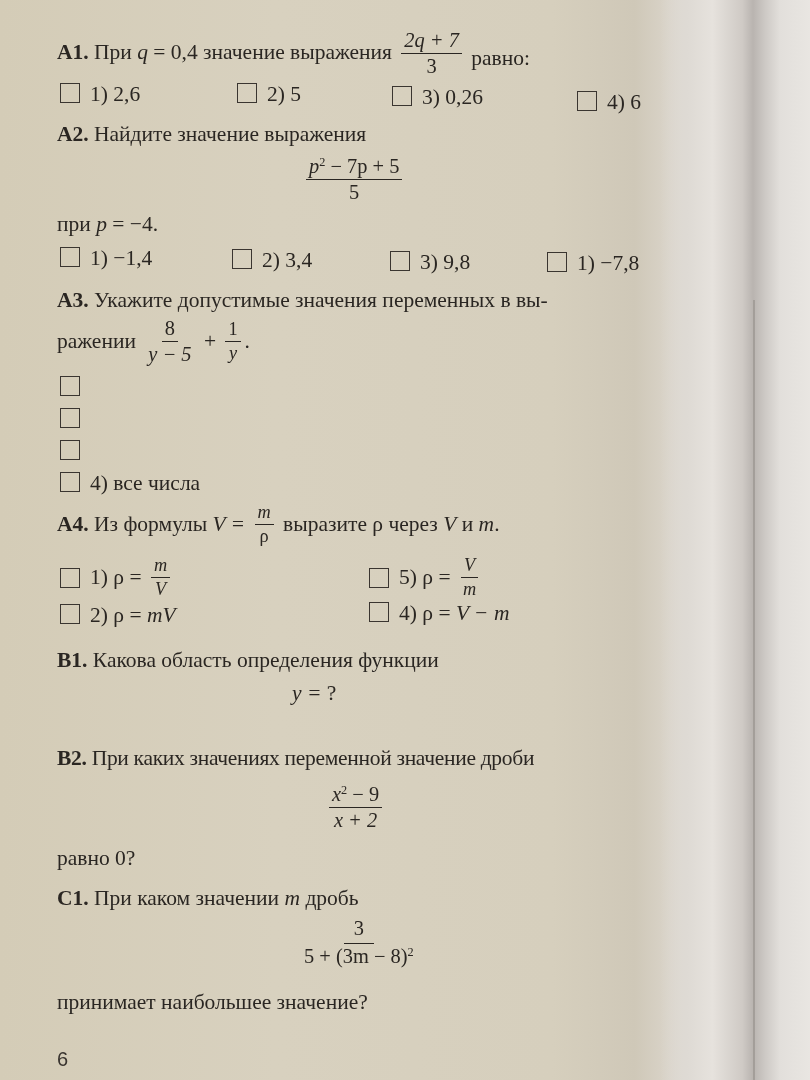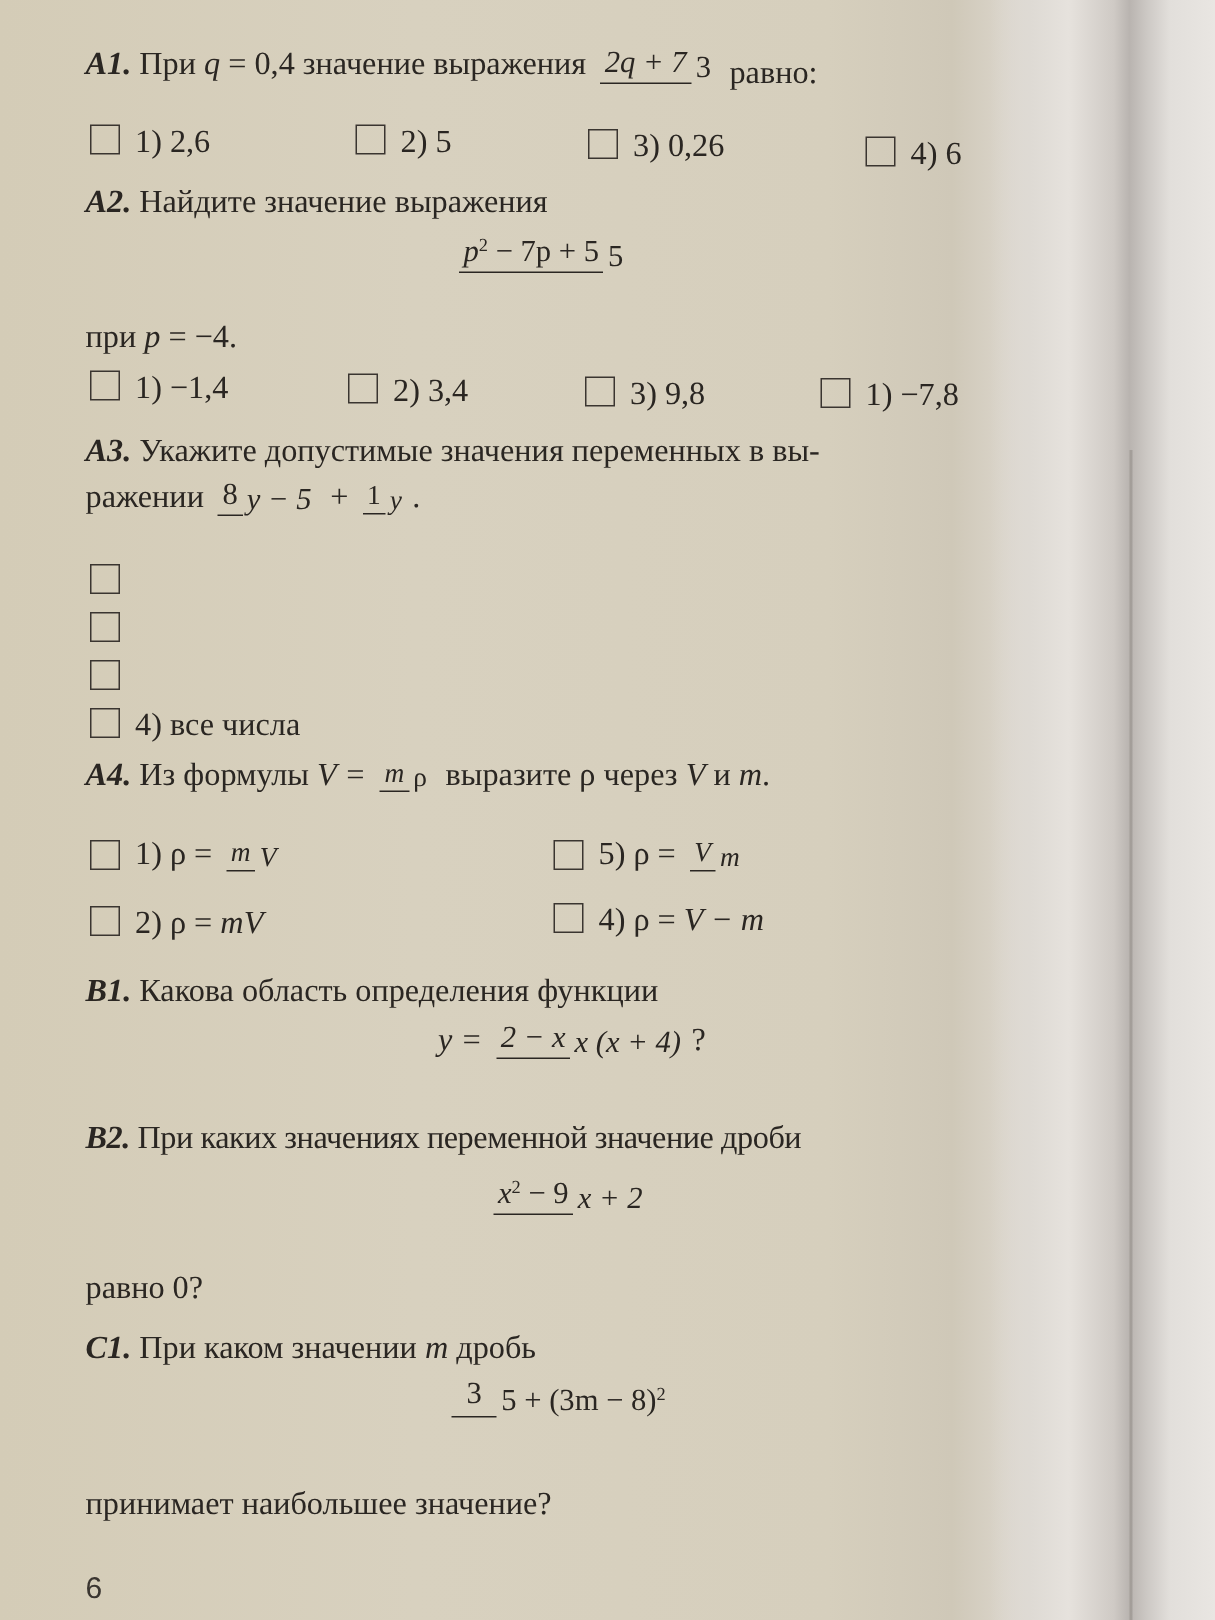"A1." .lbl { font-style: italic -> none }
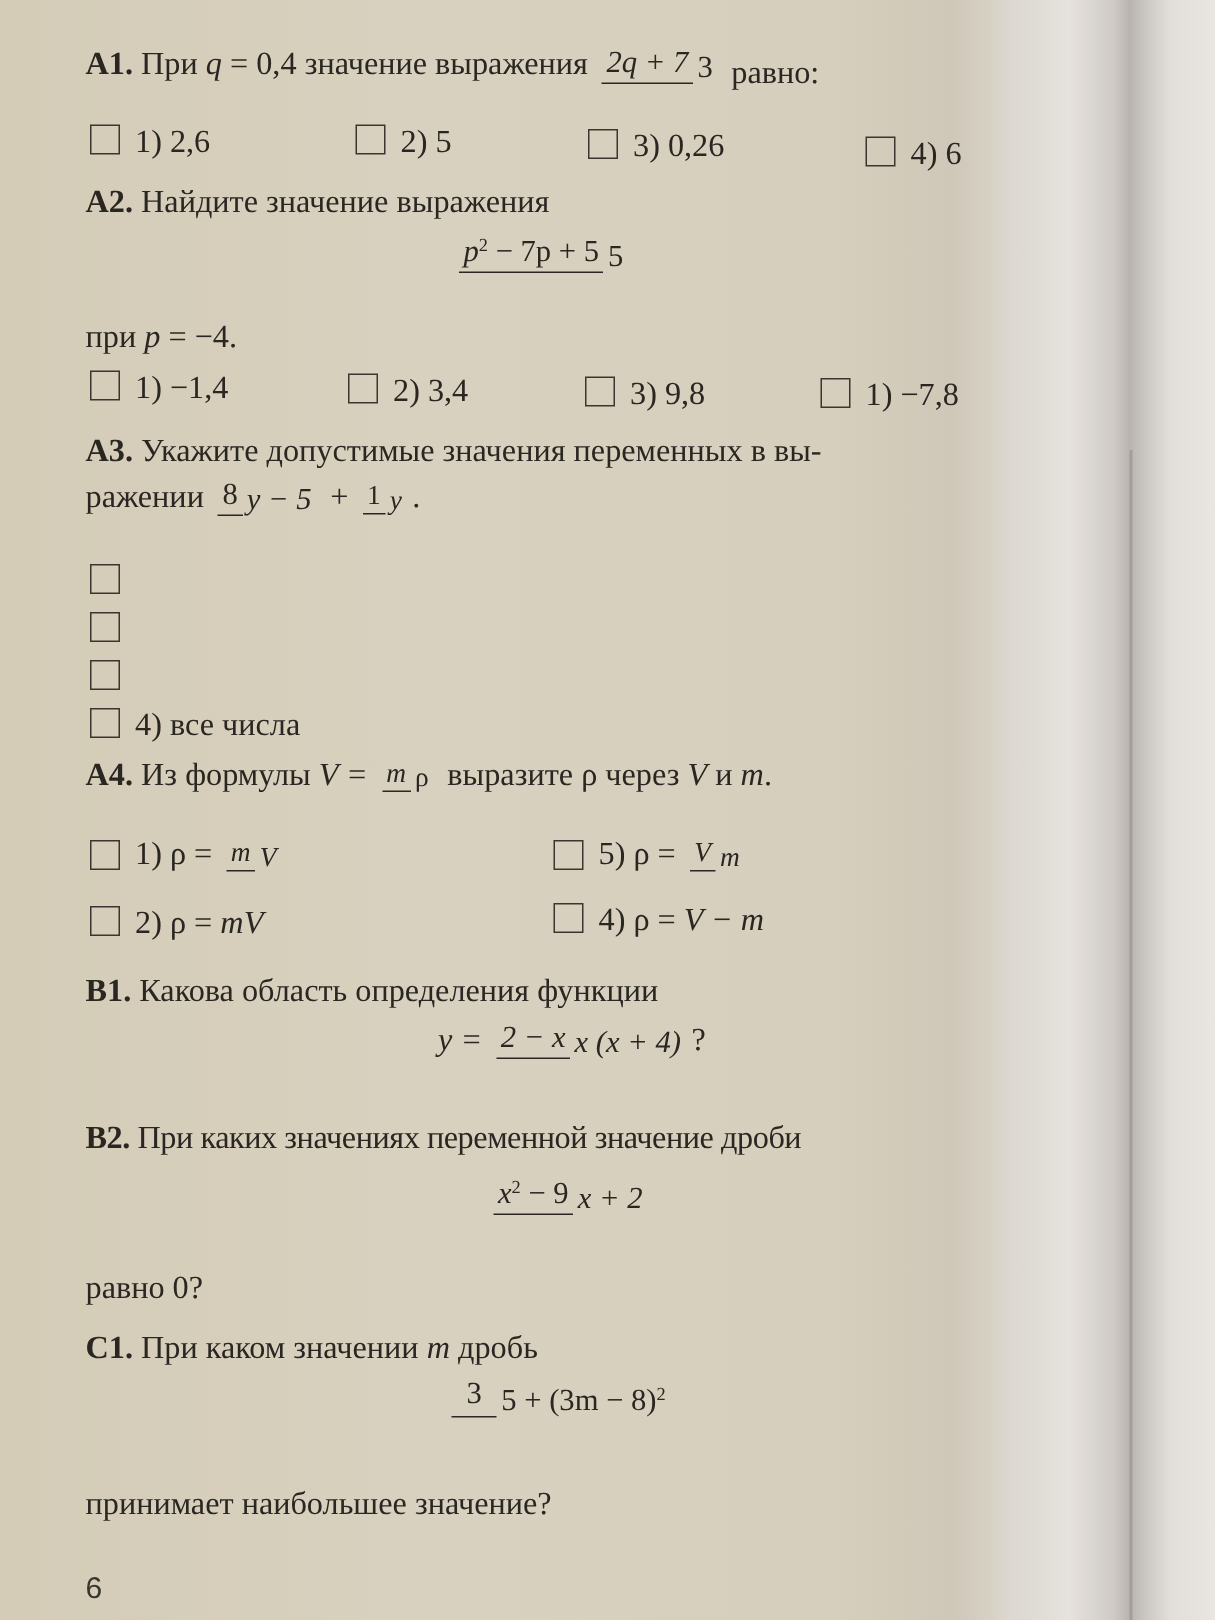"2q + 7" .frac { align-items: flex-end -> center; flex-direction: row -> column }
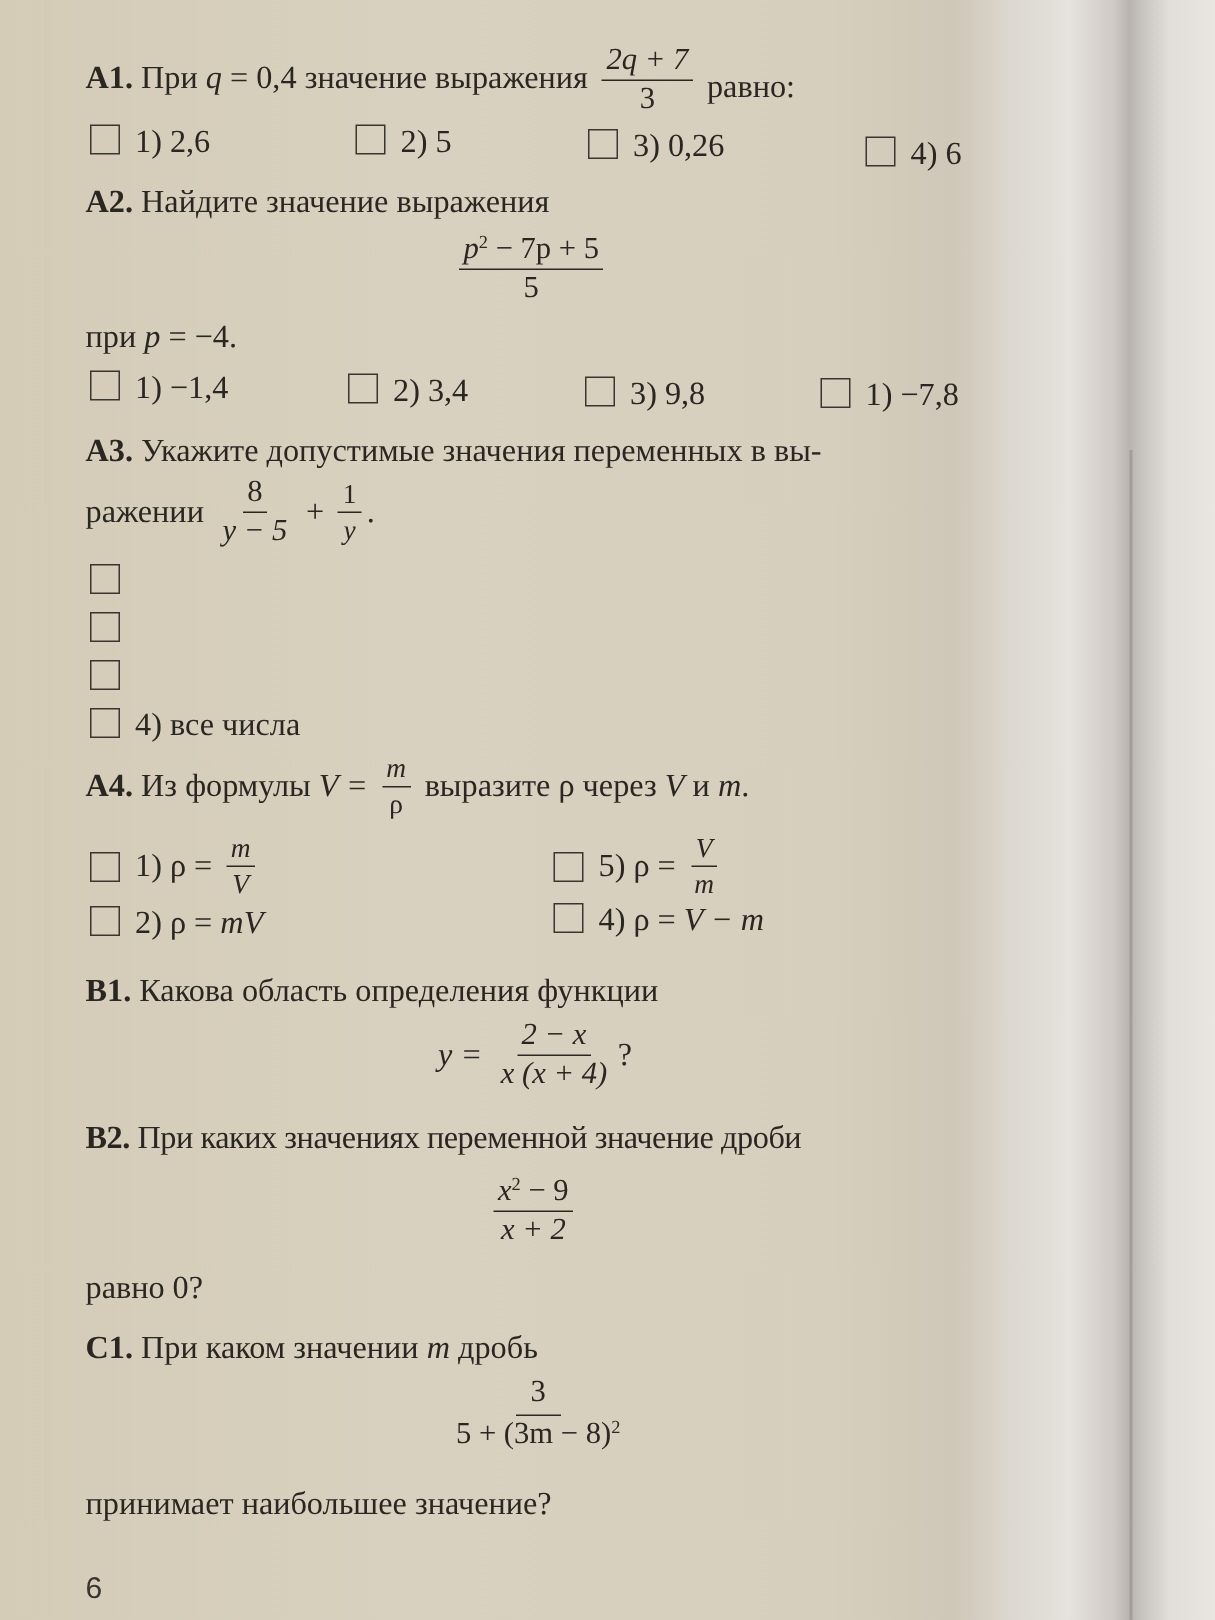"2 − x" span.frac { html: <span> <span>2 − x</span> <span>x (x + 4)</span> </span> -> none }
